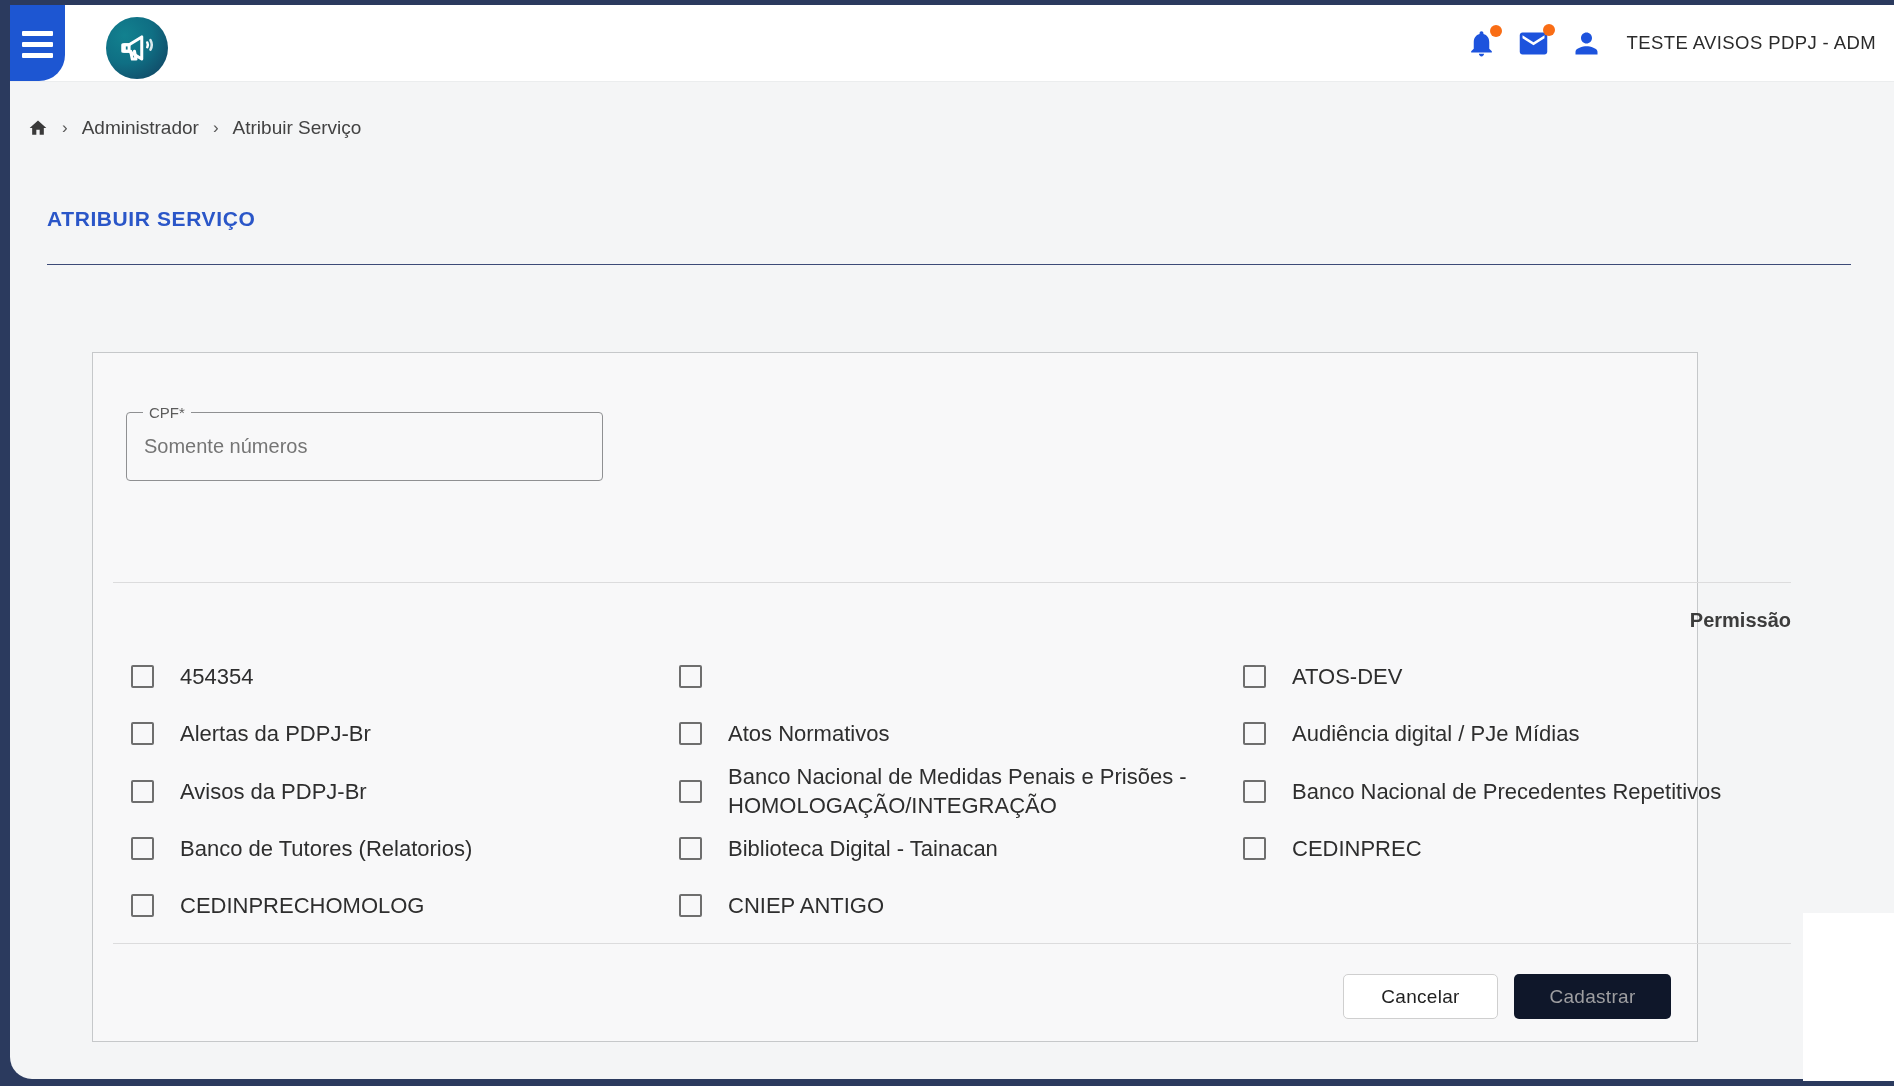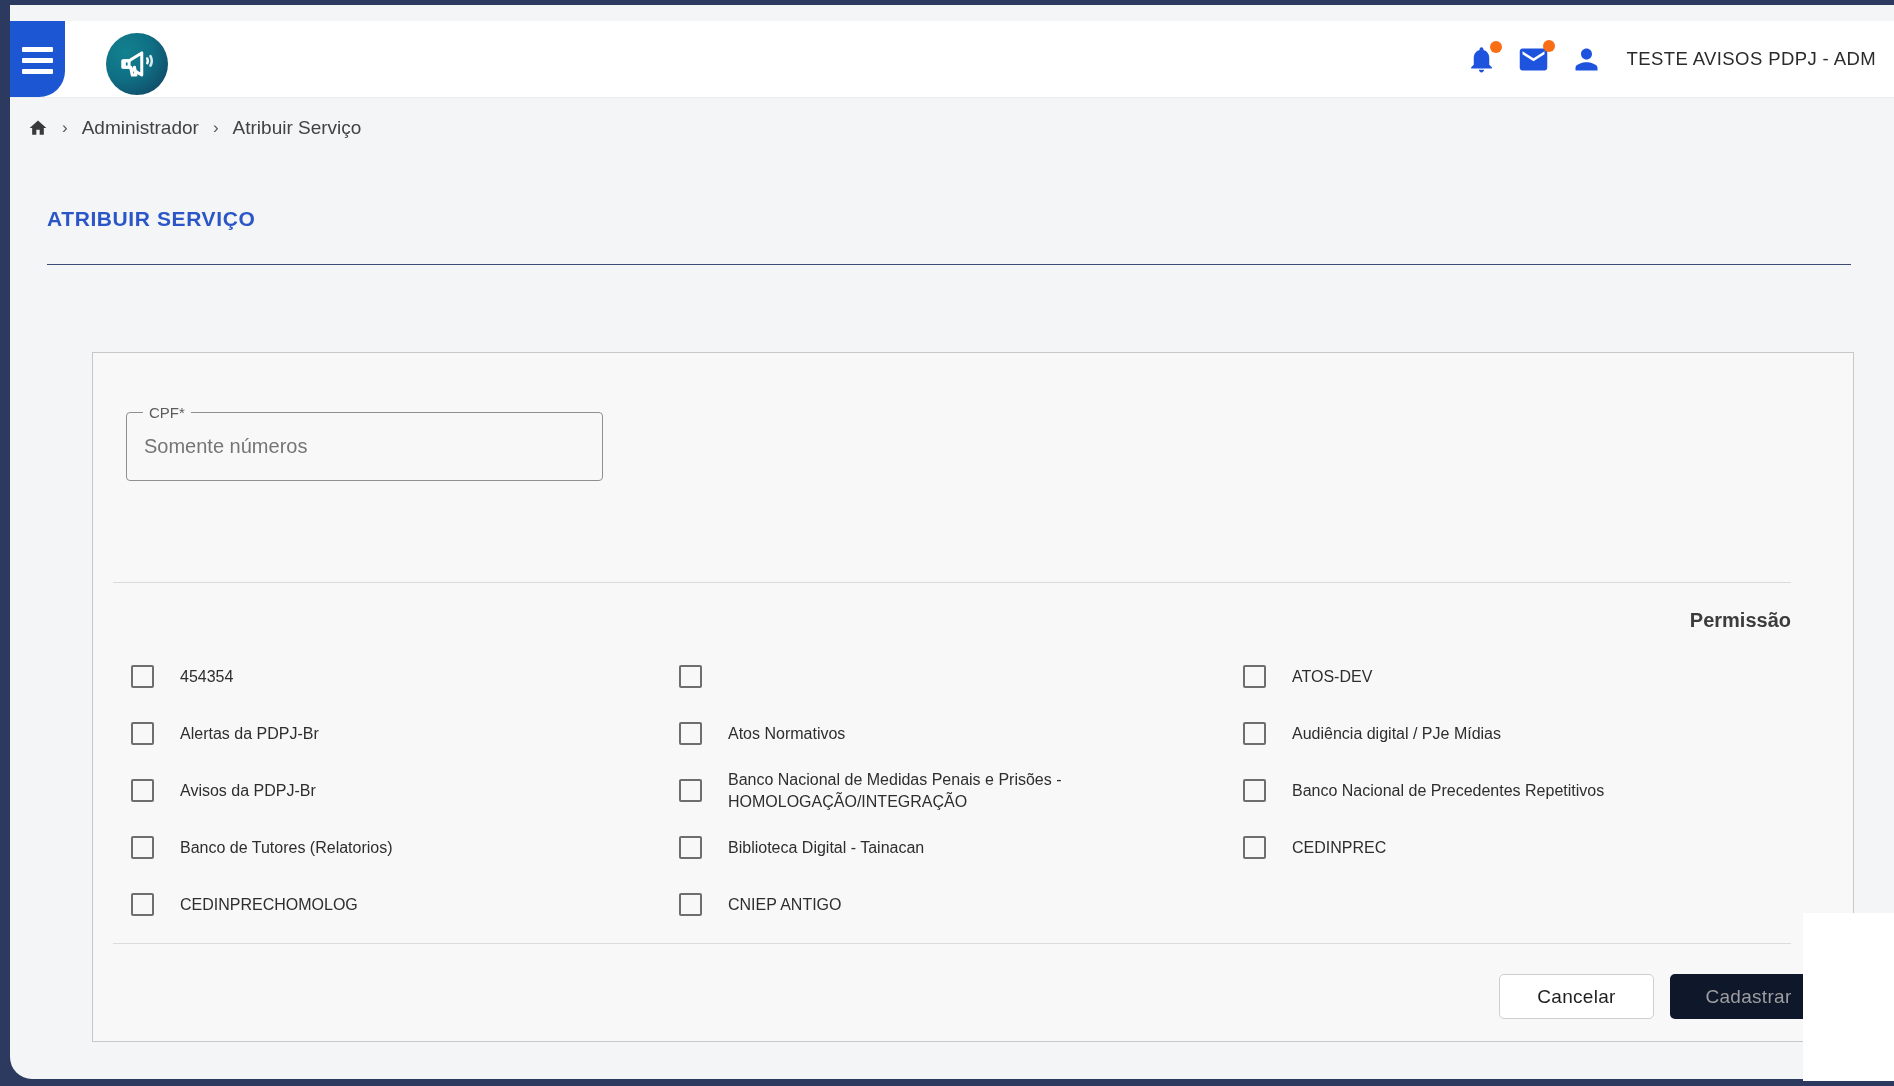"TESTE AVISOS PDPJ - ADM" .topbar { top: 16px -> 0 }
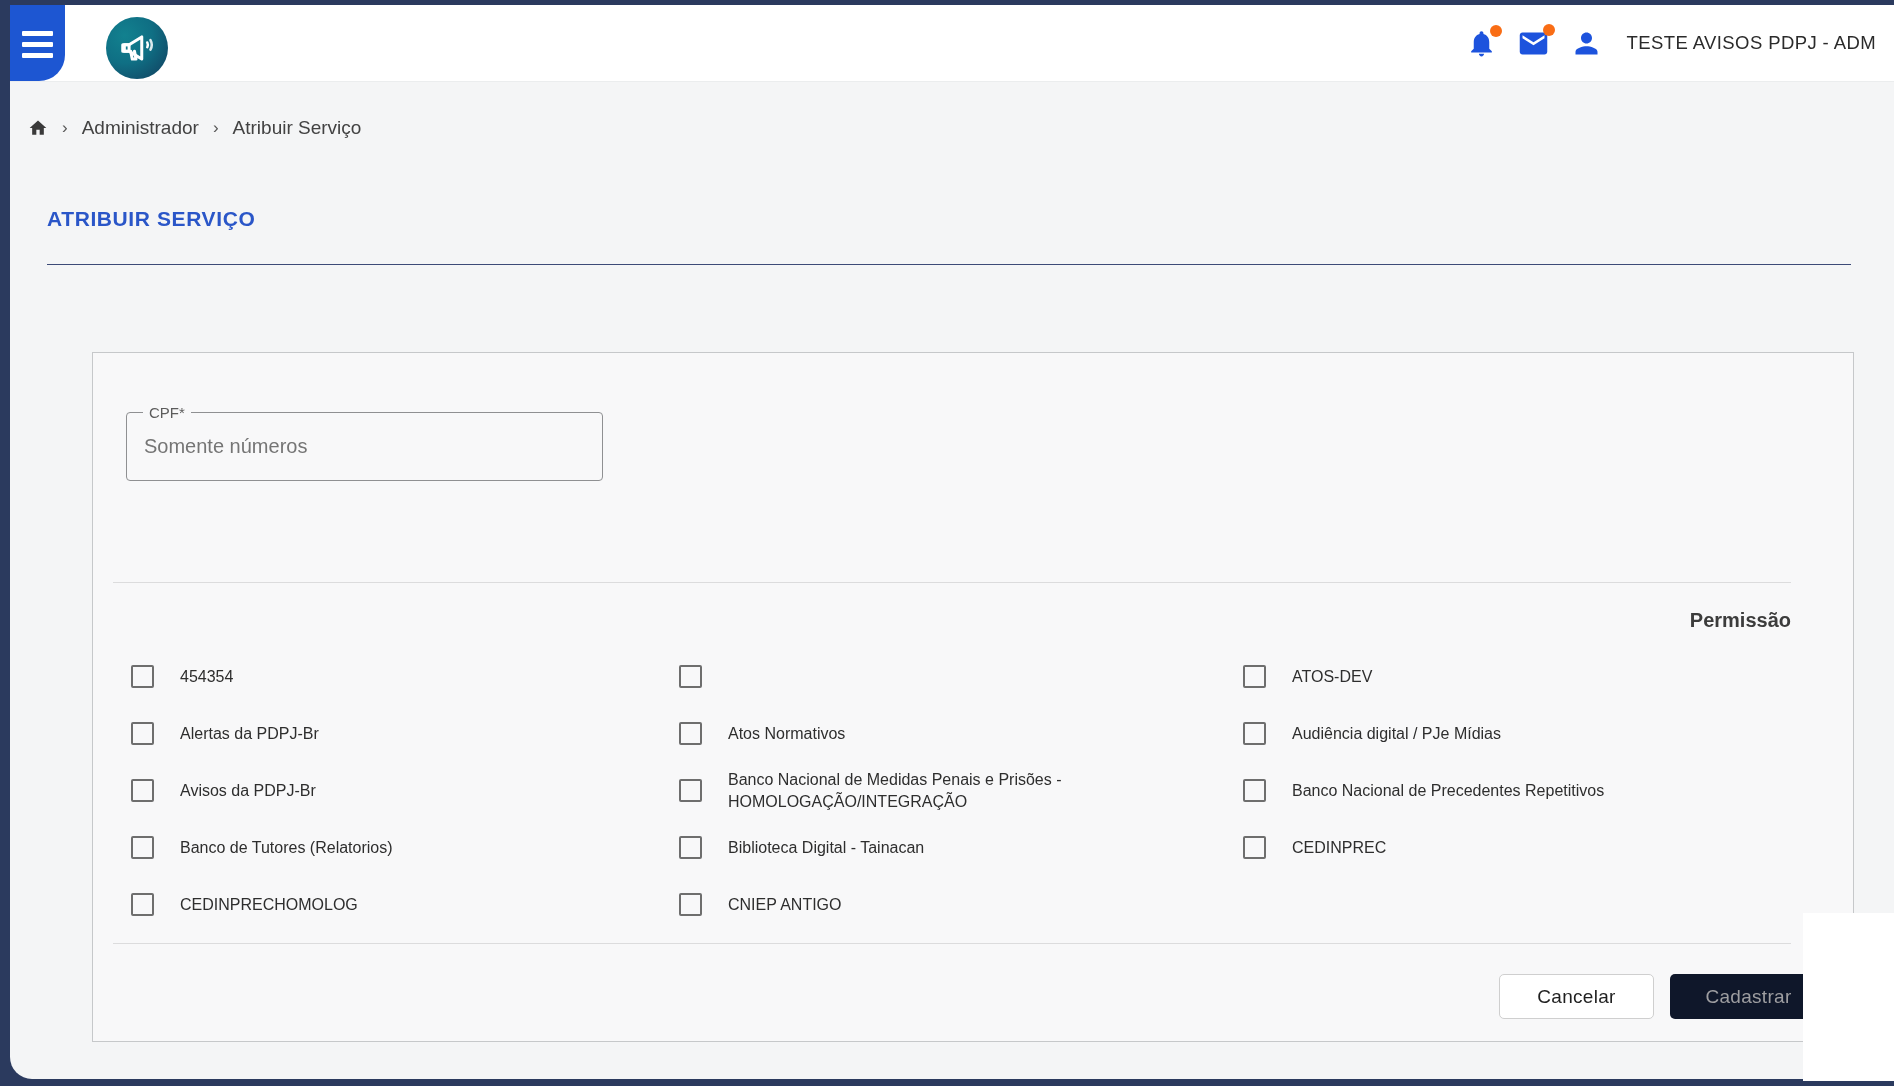"CPF*" .card { width: 1762px -> 1606px }
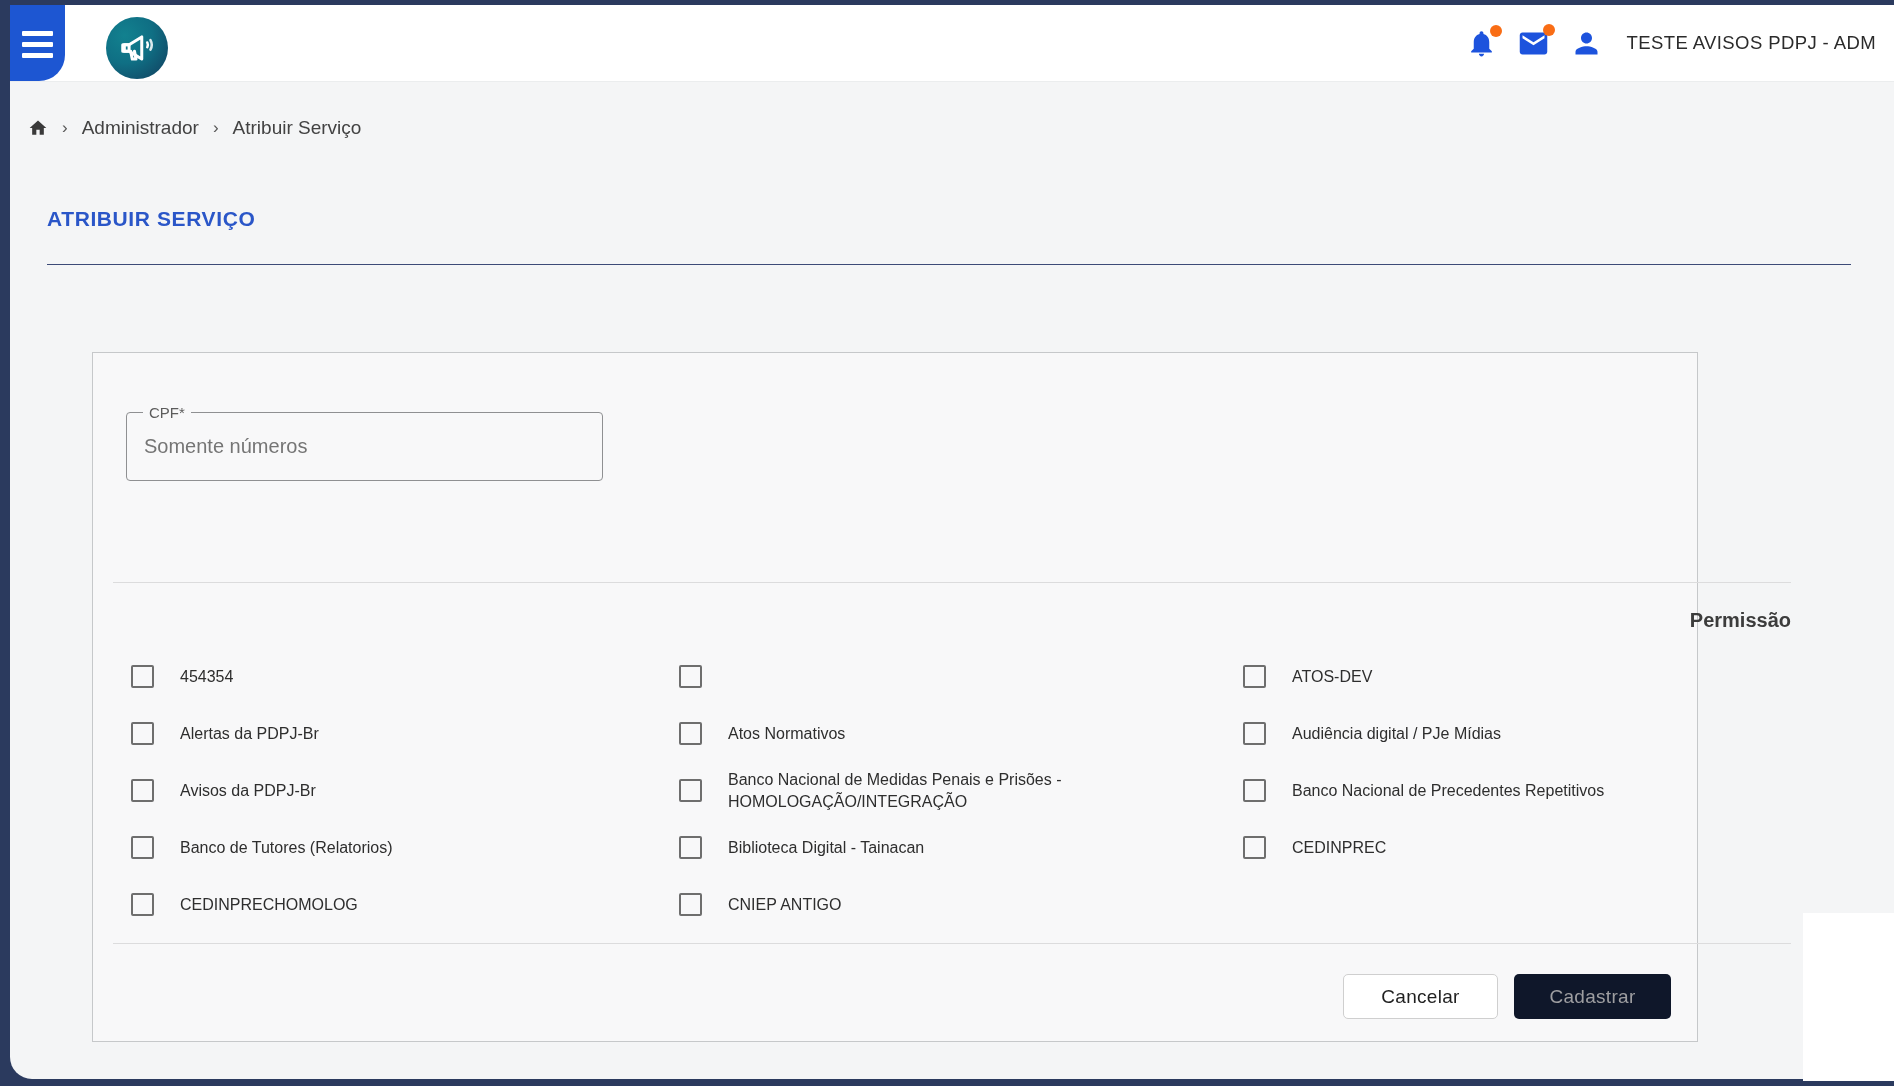"454354" .perm-label { font-size: 16px -> 22px }
